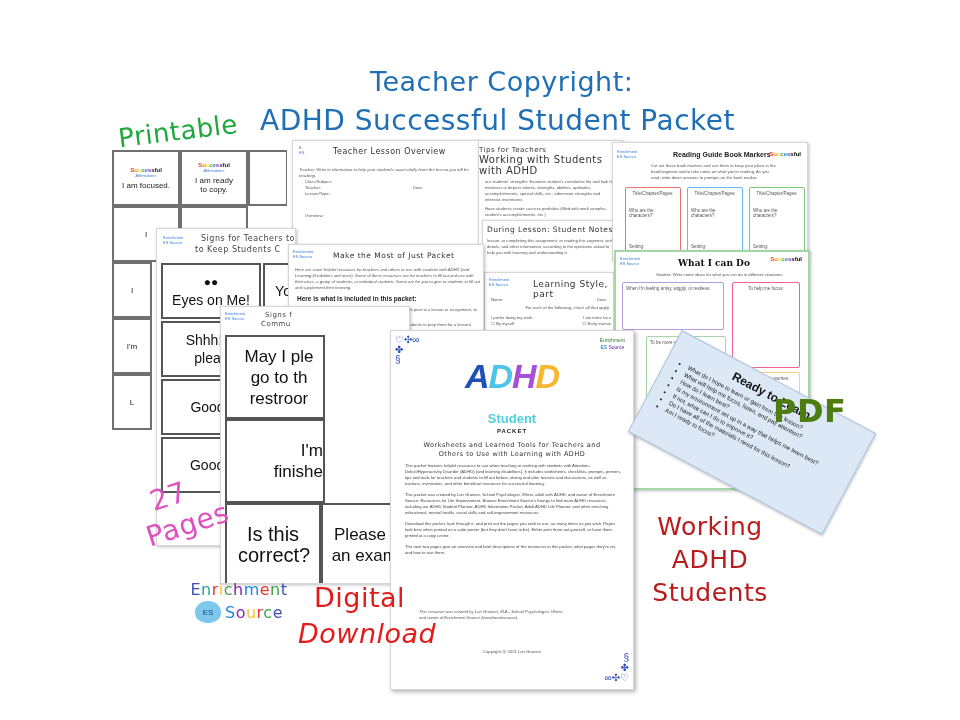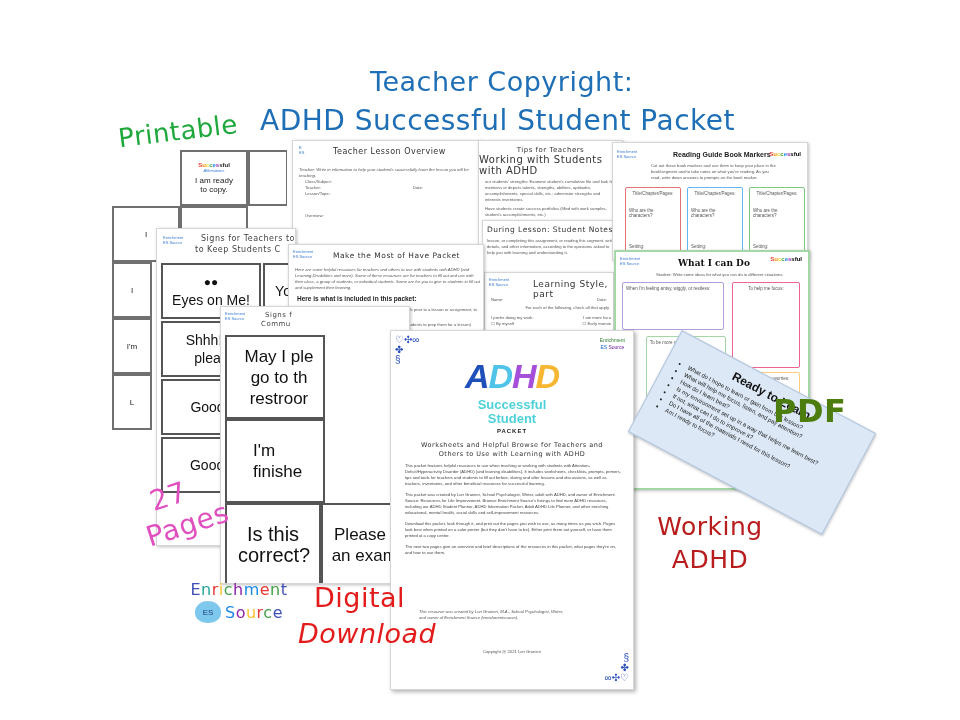"Tips for Teachers" div.hand { text-align: center -> left }
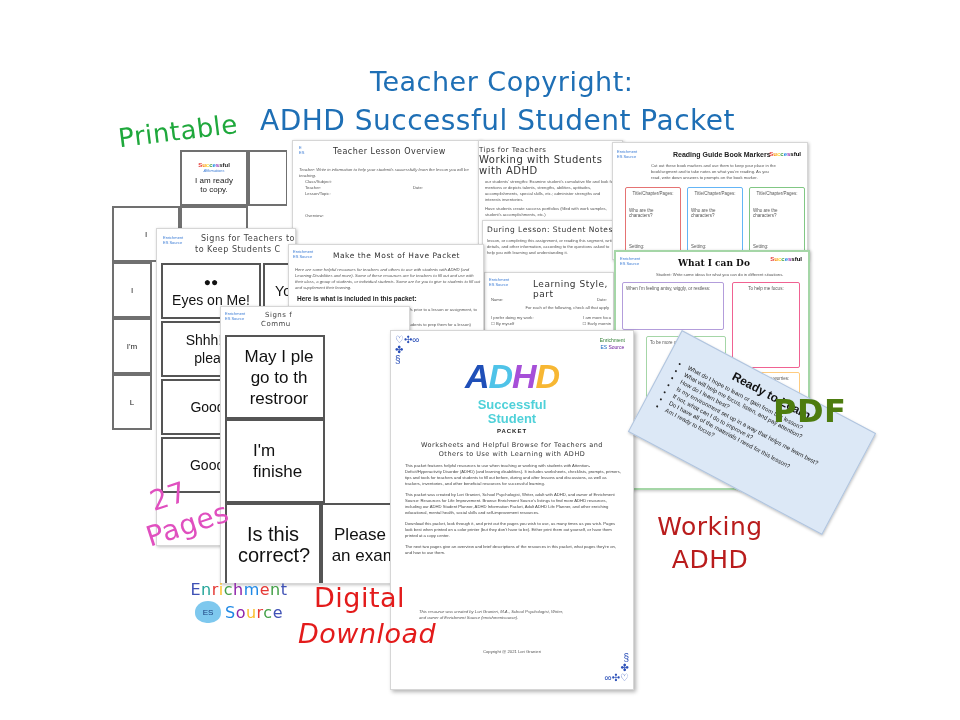"I am focused." div.card { html: none -> <div> <div><span>S</span><span>u</span><span>c</span><span>c</span><span>e</span><span>s</span>sful</div> <div>Affirmations</div> <div>I am focused.</div> </div> }
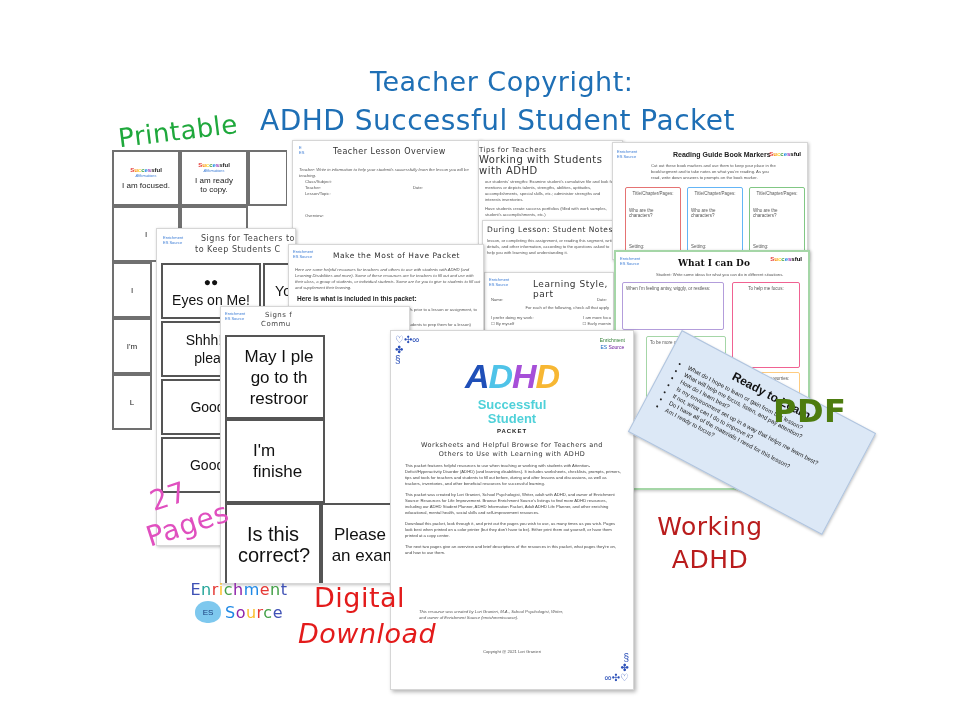"Make the Most of Have" div.hand { text: Have -> Just }
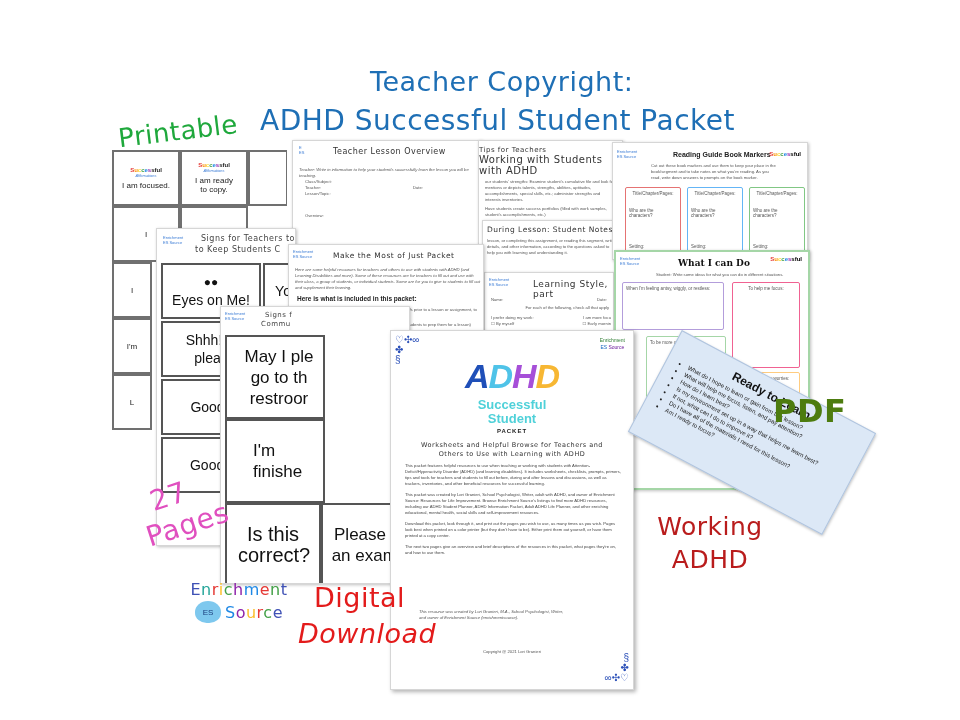"Successful" div { html: <div>Successful</div> -> none }
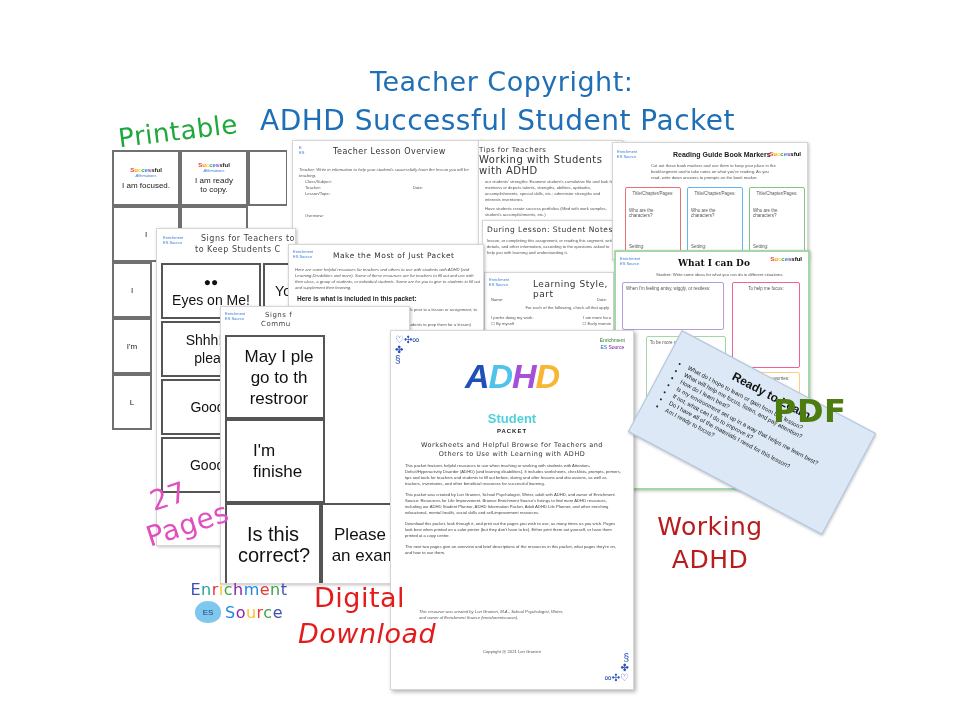"I'm finishe" span { text-align: left -> right }
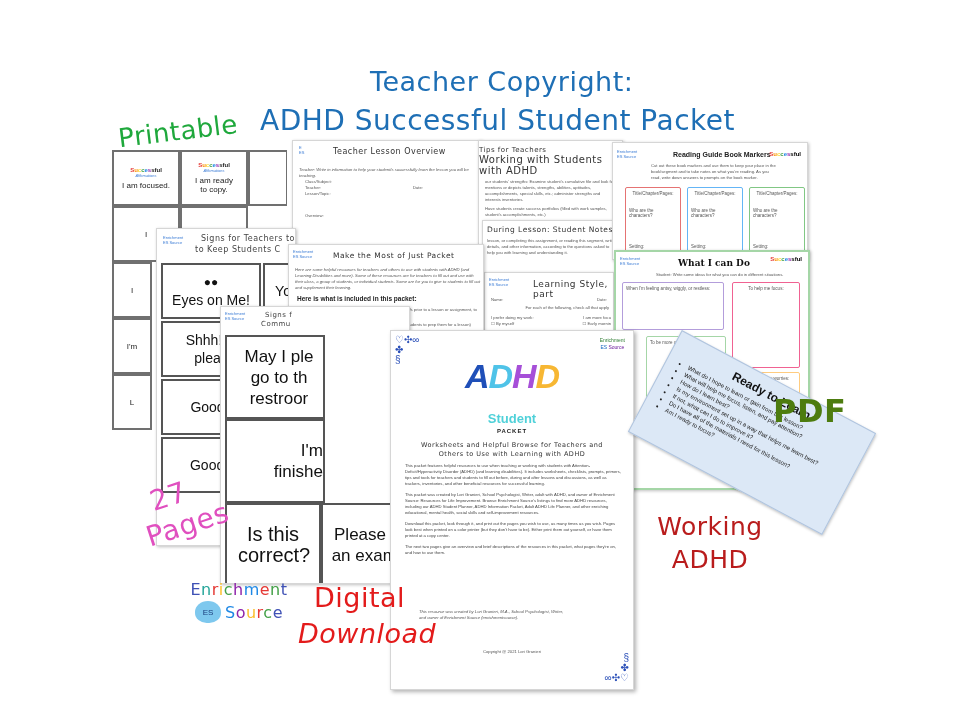"Worksheets and Helpful Browse for" div.hand { text: Helpful Browse -> Learned Tools }
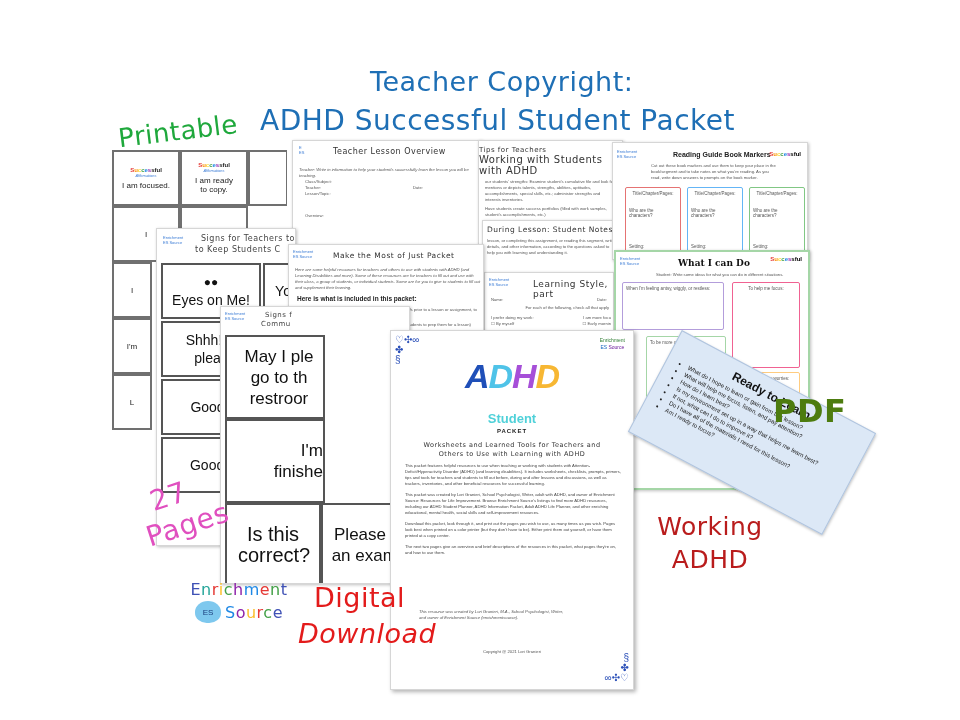"Students" div { html: none -> <div>Students</div> }
